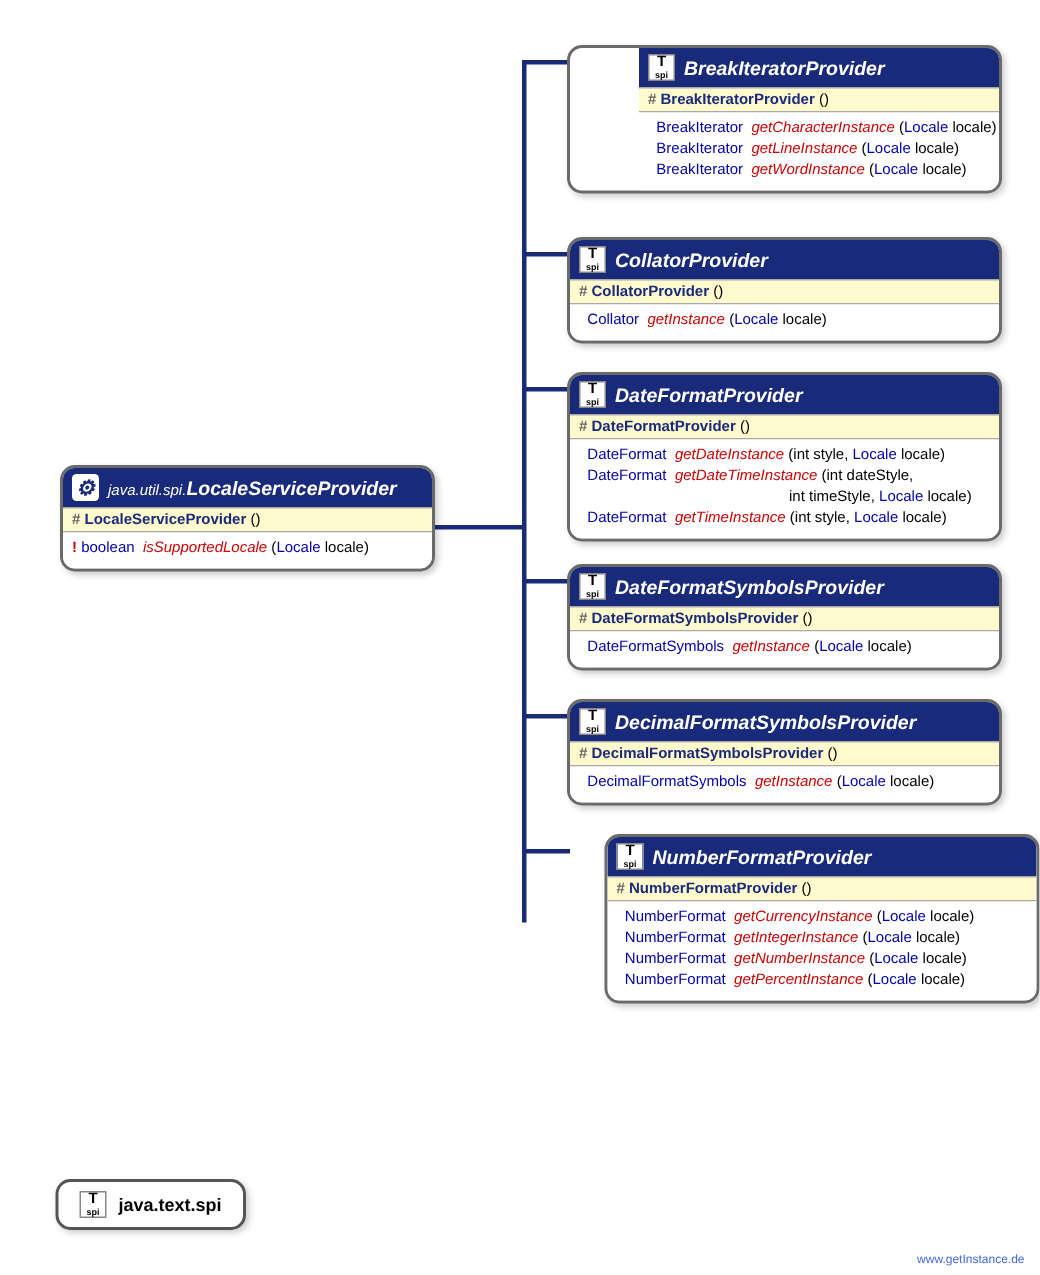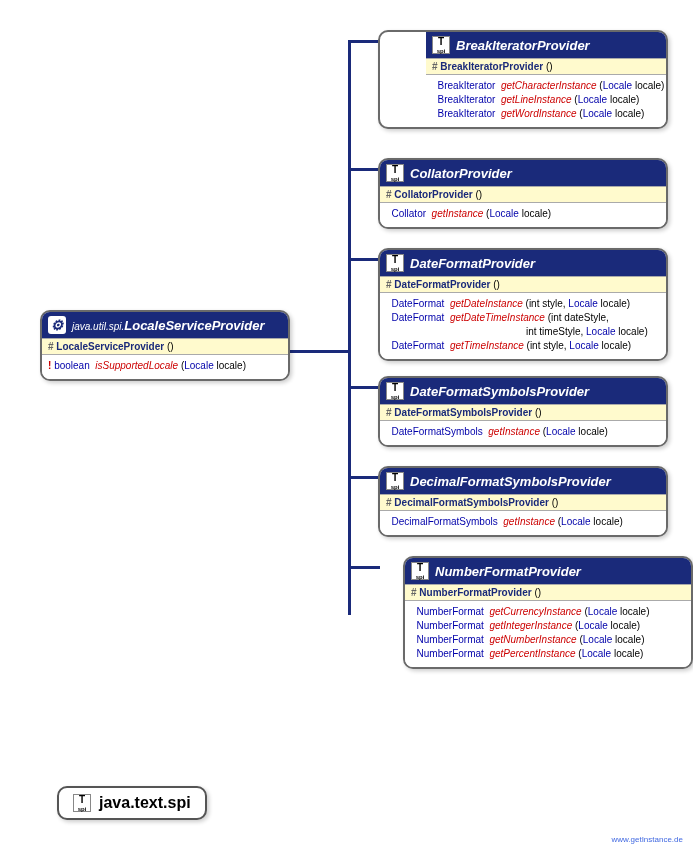"java.text.spi" .pkg-label { font-size: 16px -> 12px; left: 57px -> 37px }
